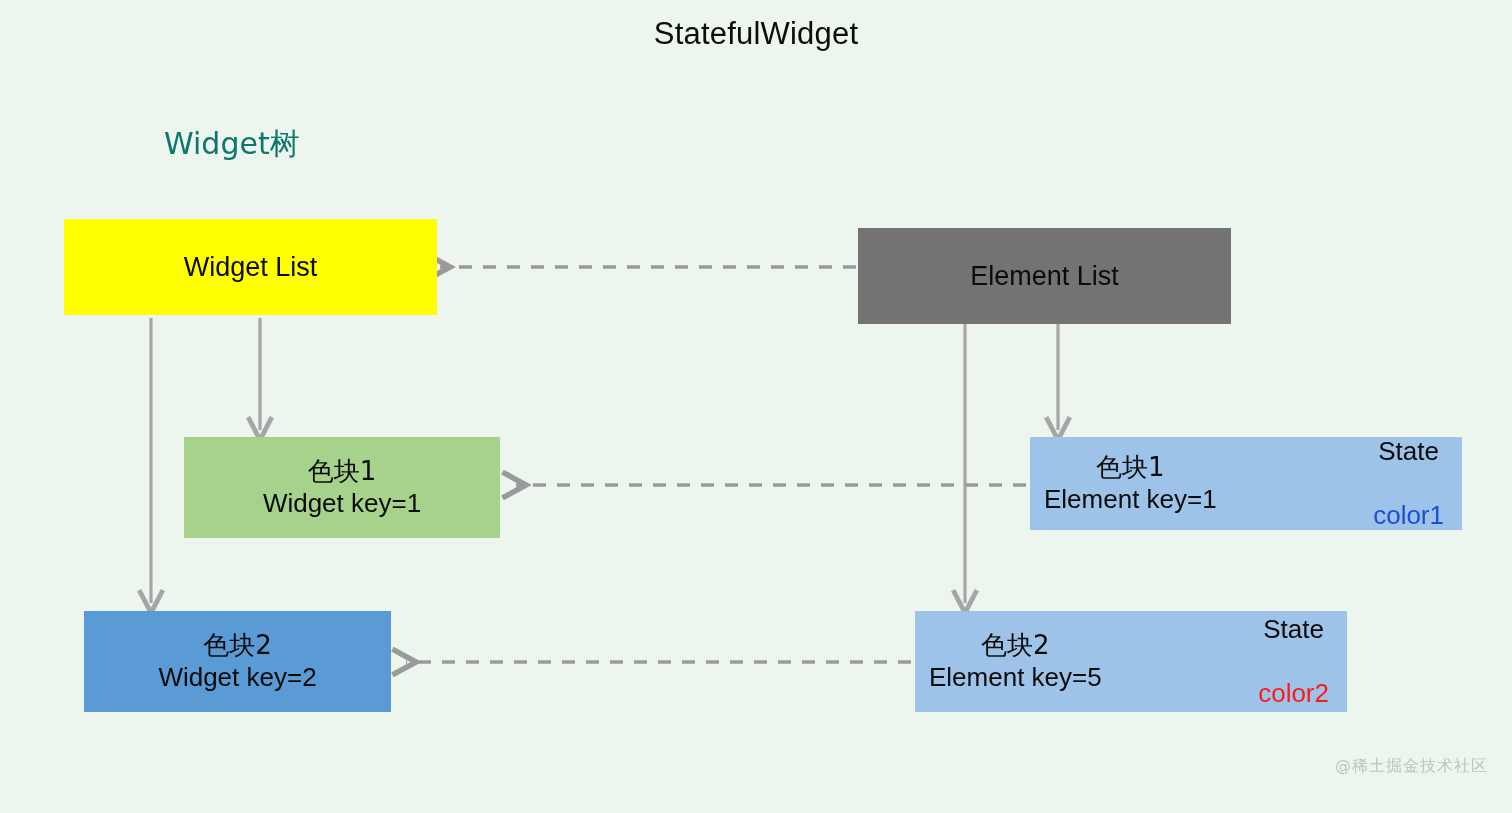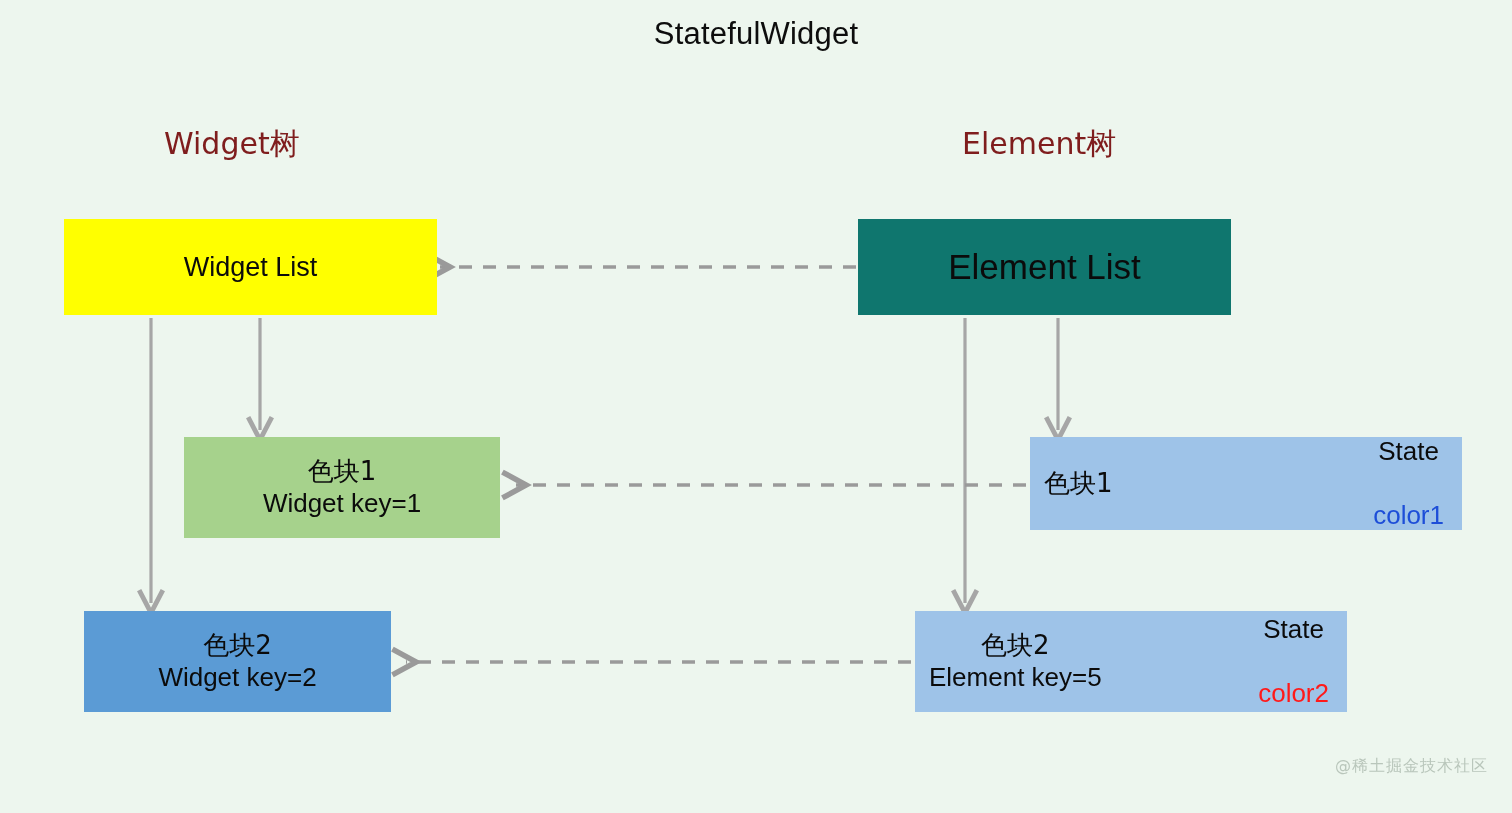"Widget树" .col-head { color: #7f1d1d -> #0f766e }
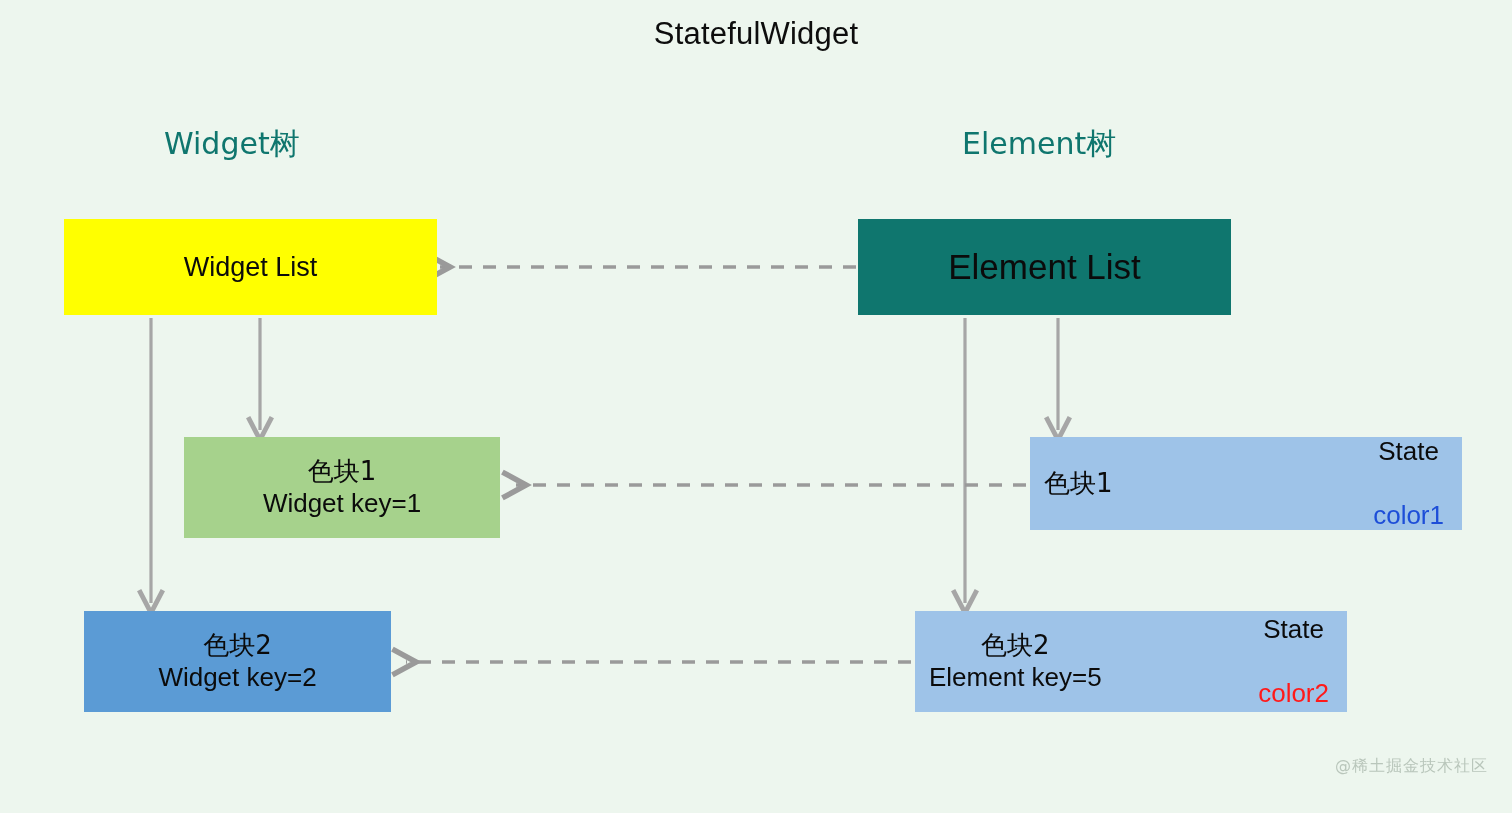"Element树" div.col-head { html: <div>Element树</div> -> none }
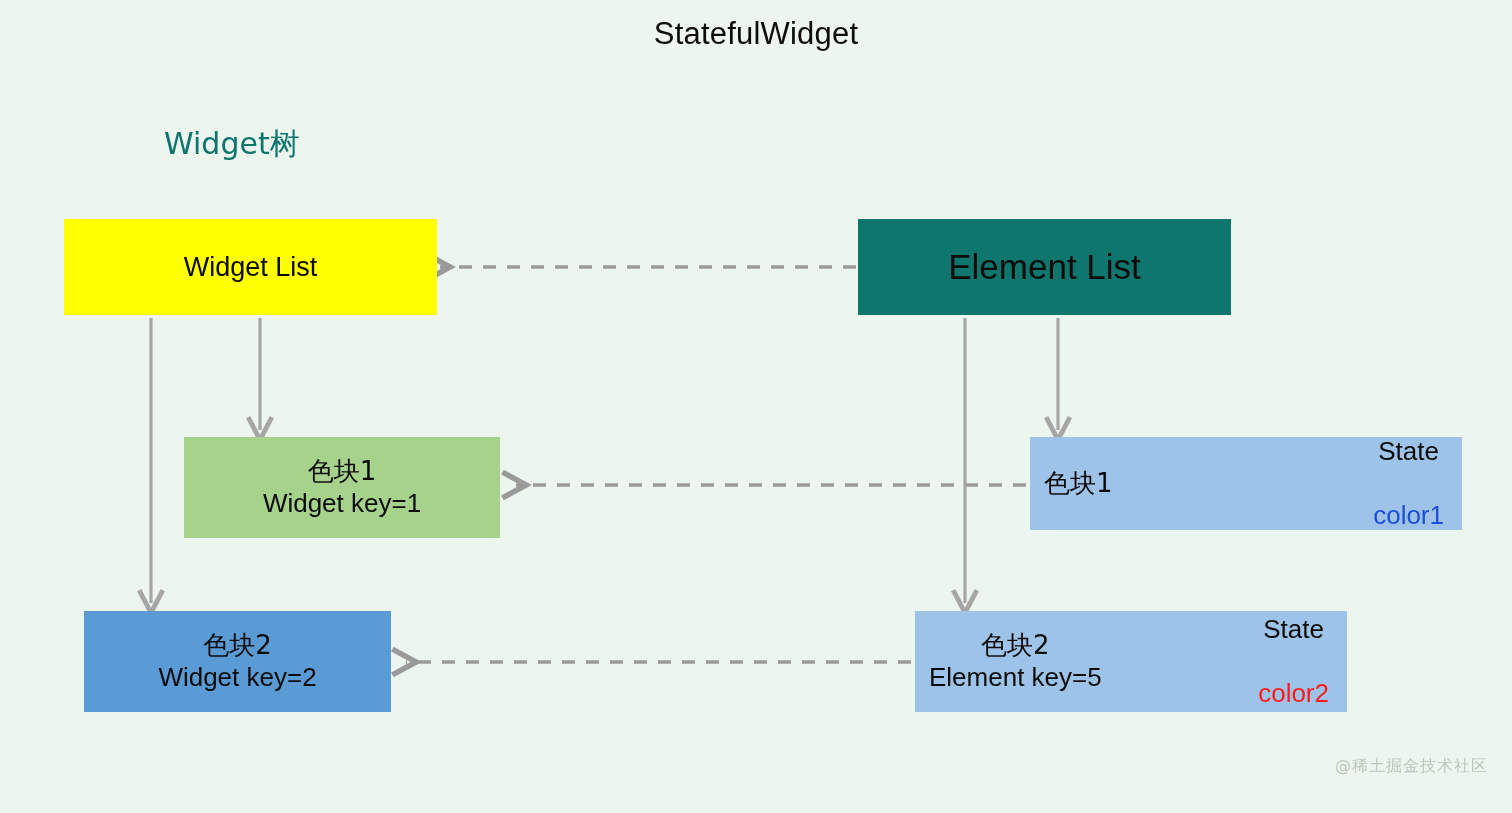"Element List" .node-element-list { background: #0f766e -> #737373; font-size: 35px -> 27px; top: 219px -> 228px }
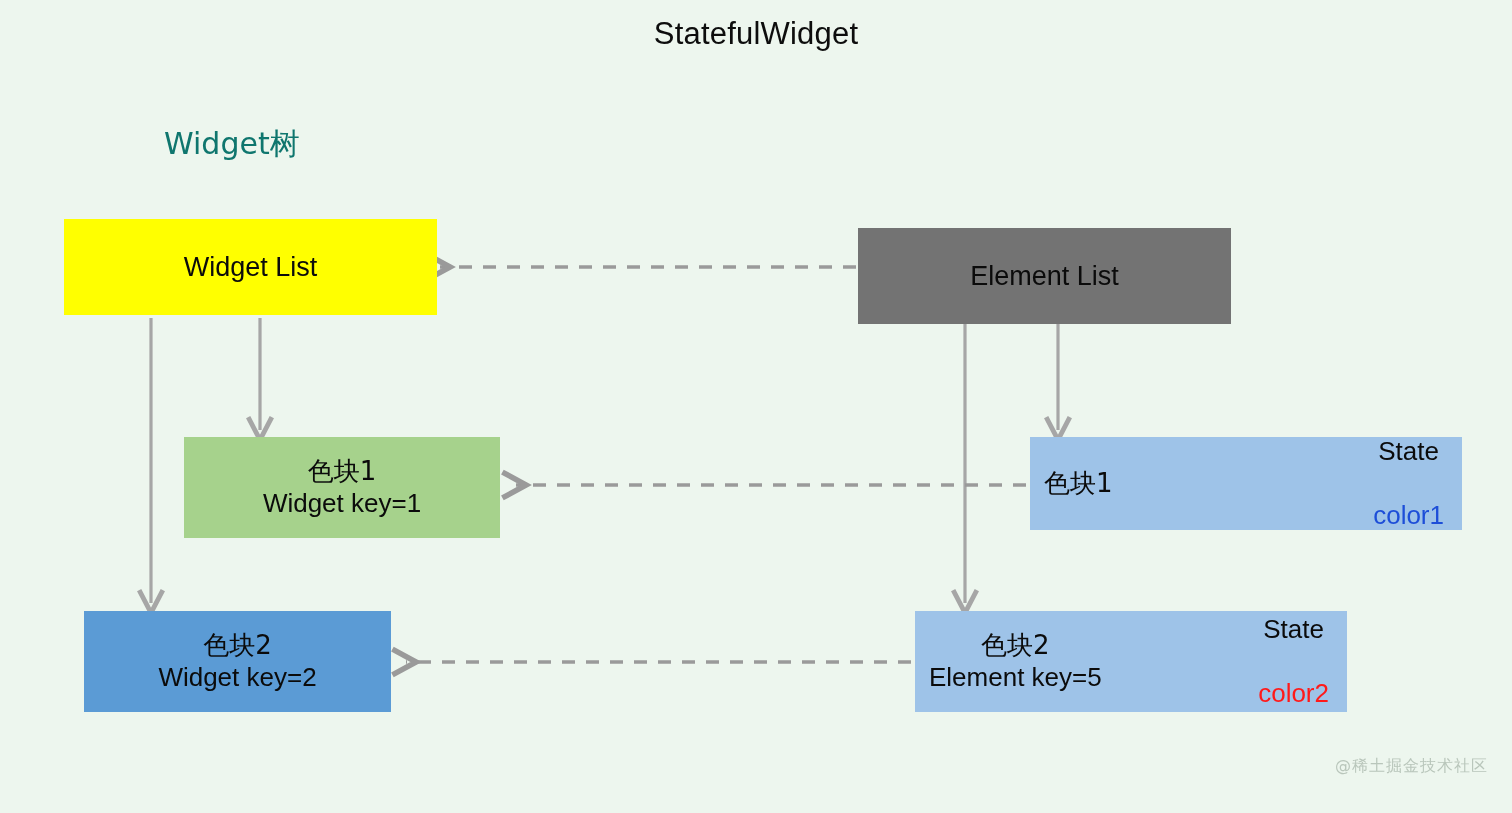"Element key=1" span { html: none -> <span>Element key=1</span> }
